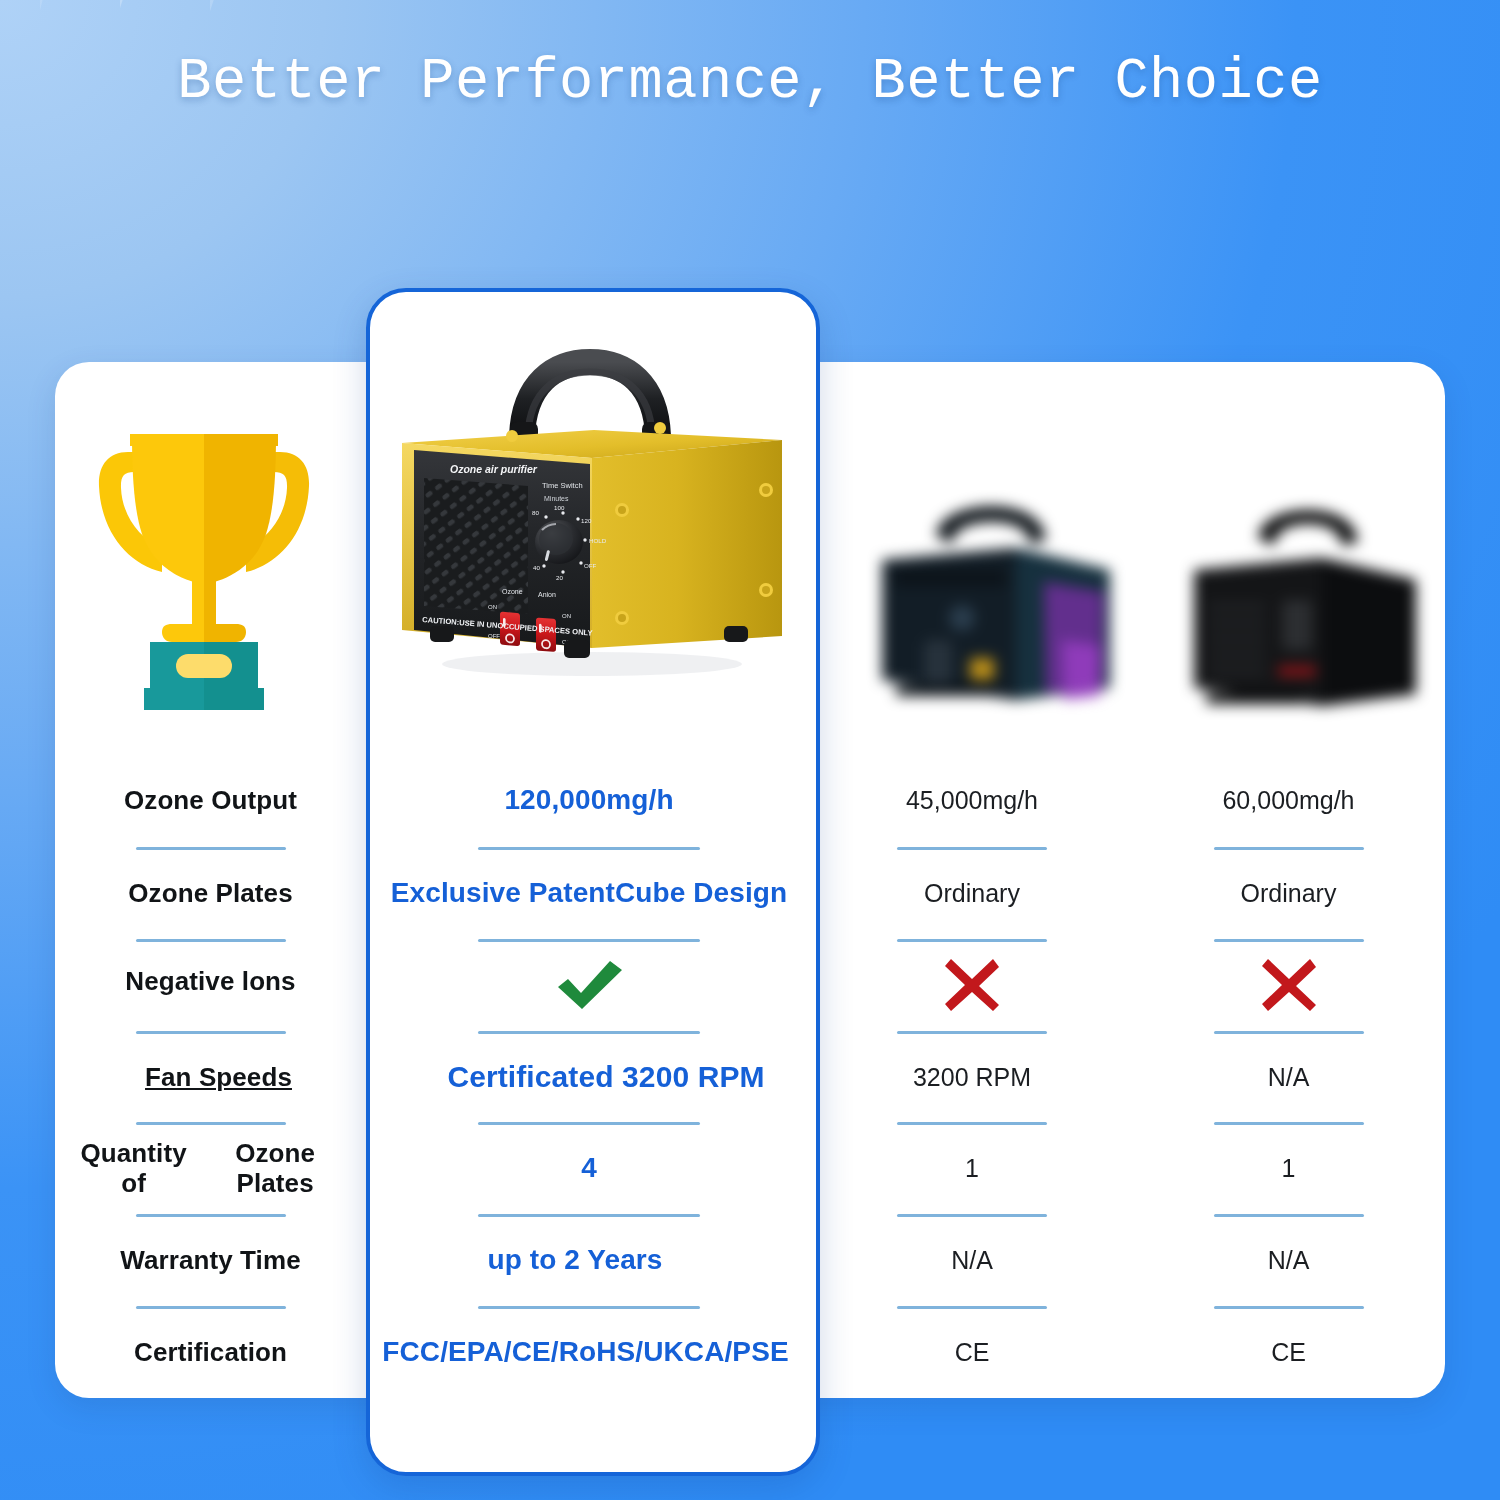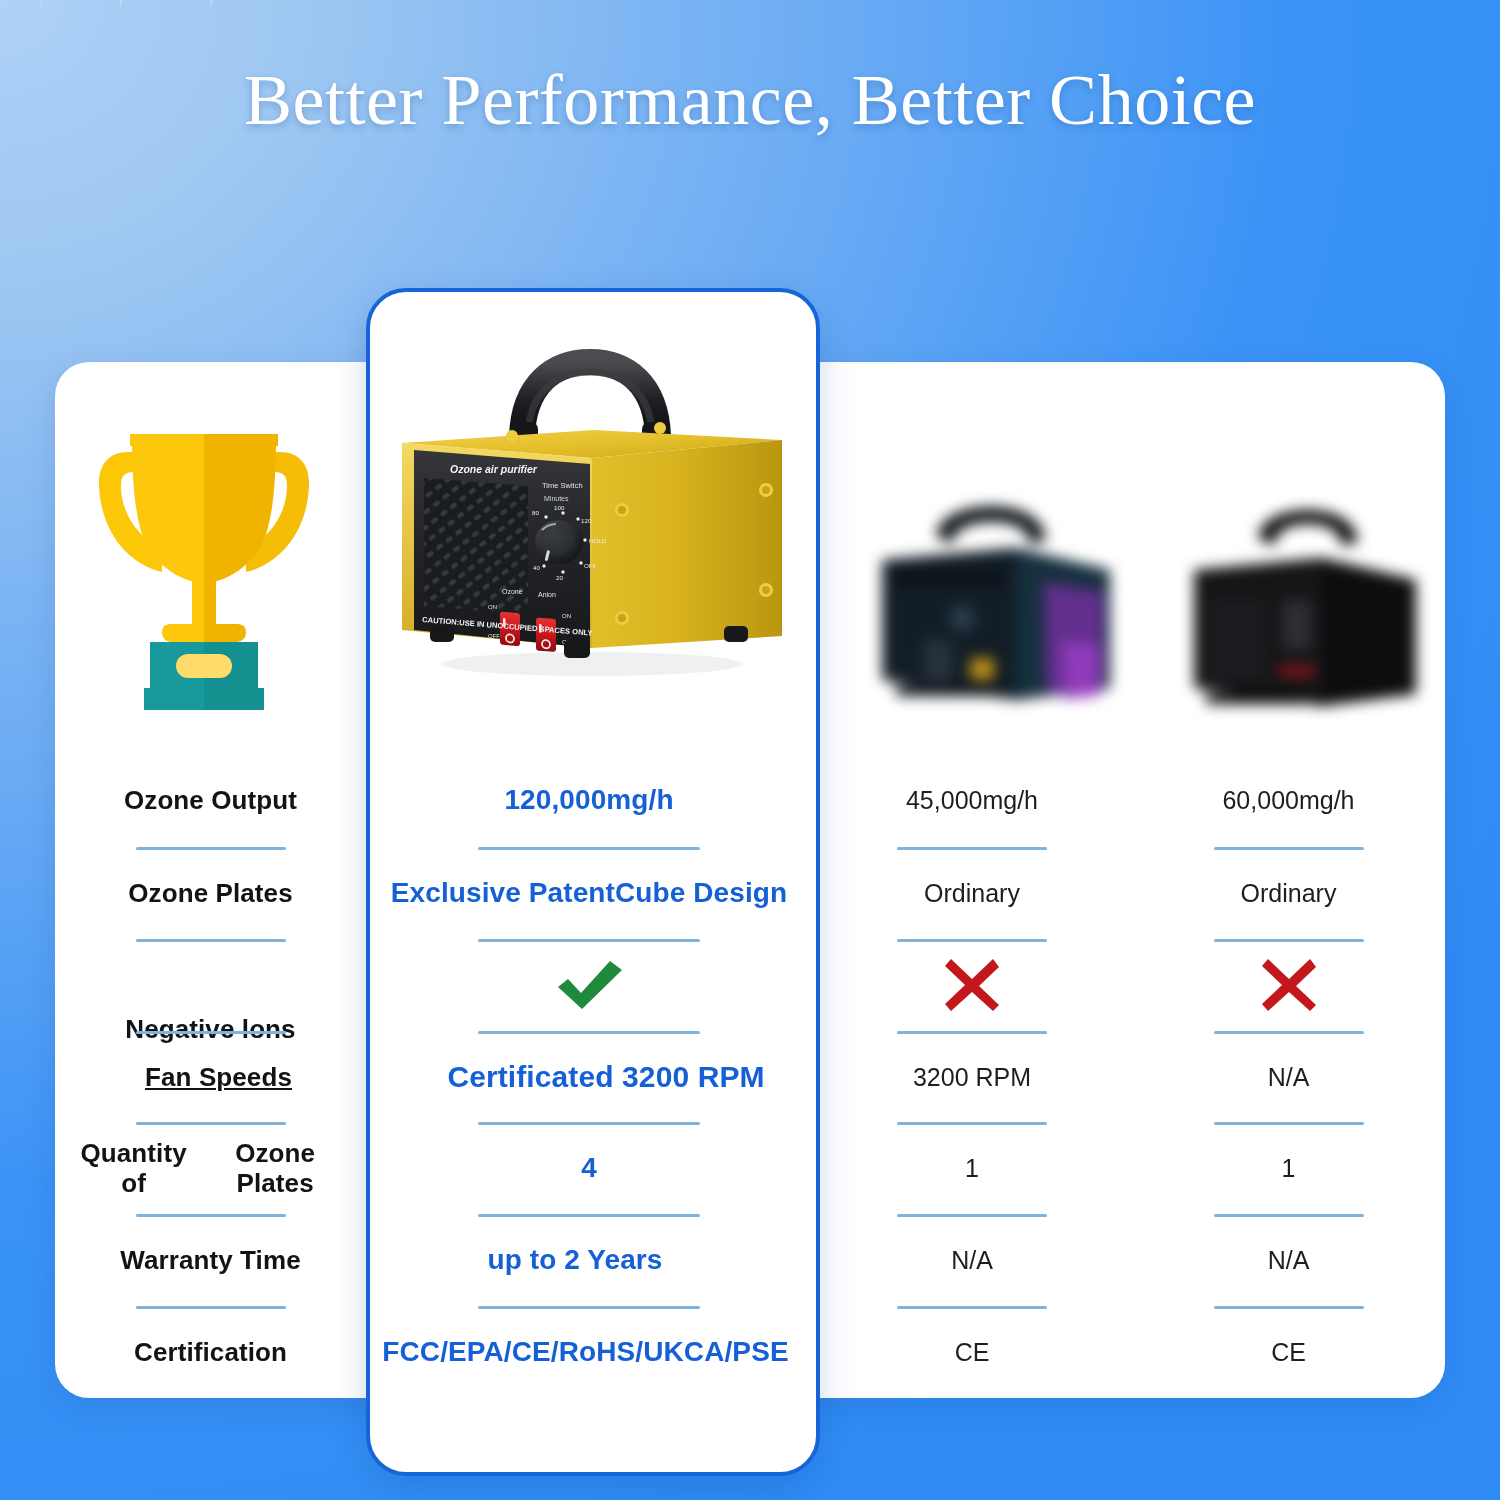"Better Performance, Better Choice" .title { font-family: Liberation Serif, serif -> Liberation Mono, monospace; font-size: 72px -> 57px; top: 64px -> 54px }
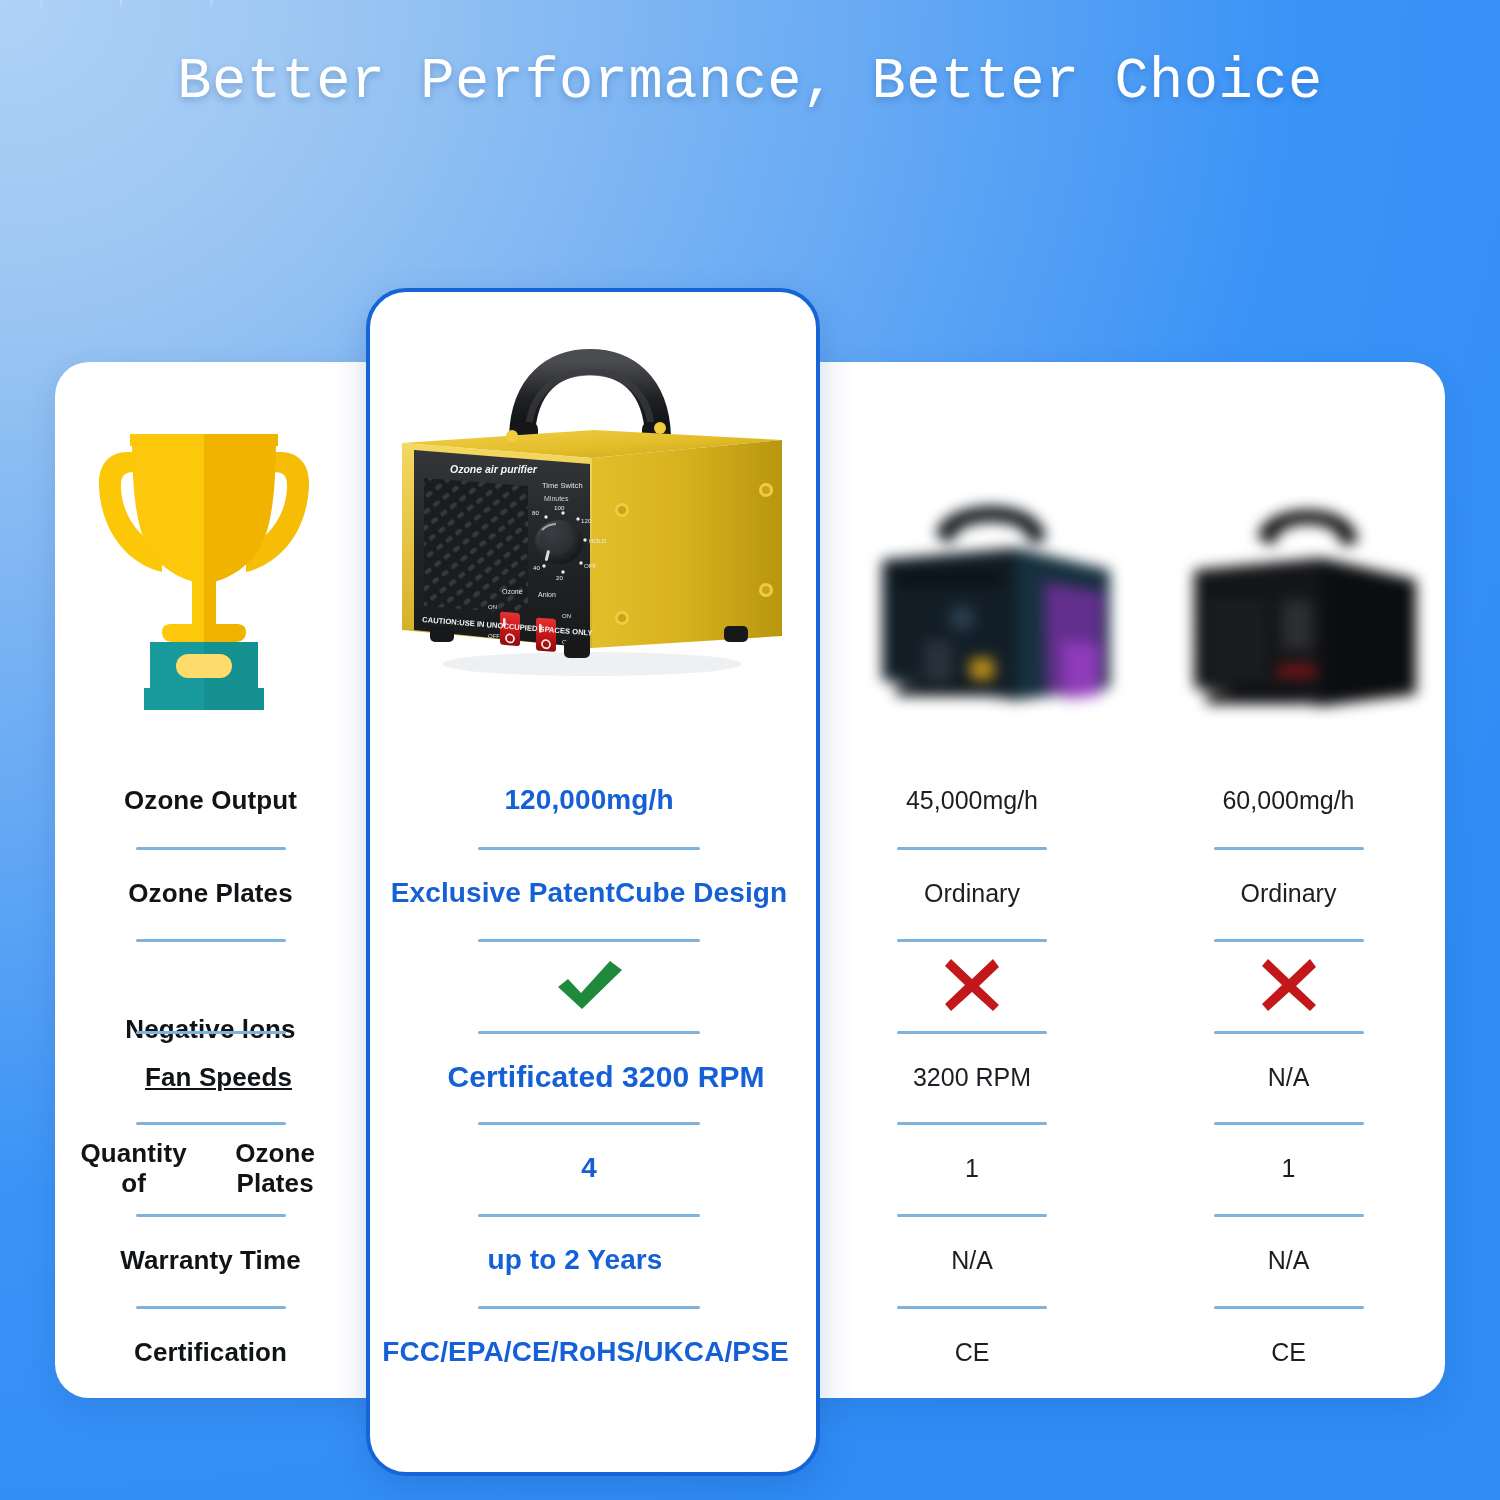"Negative lons" div.cell { margin-top: 48px -> none }
